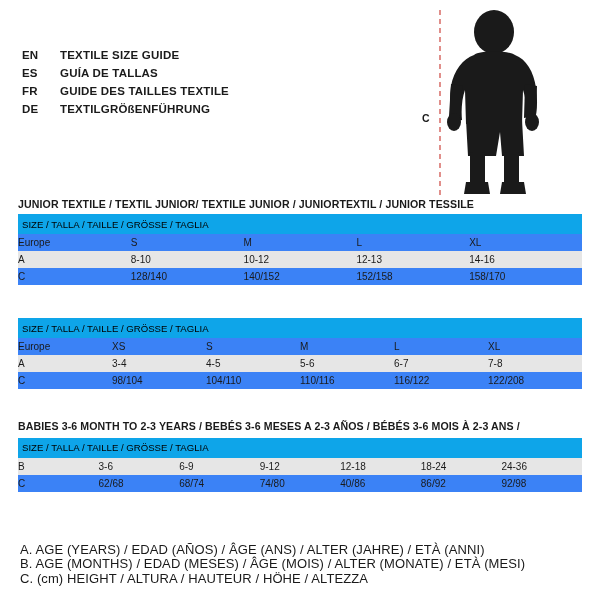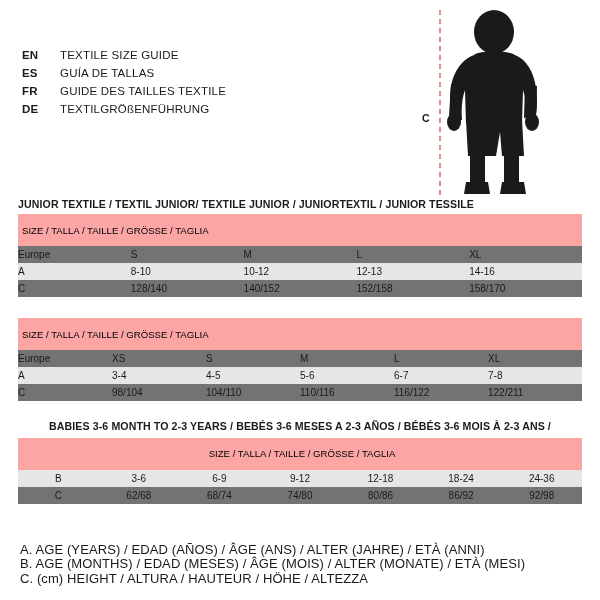"TEXTILE SIZE GUIDE" .htitle { font-weight: normal -> bold }
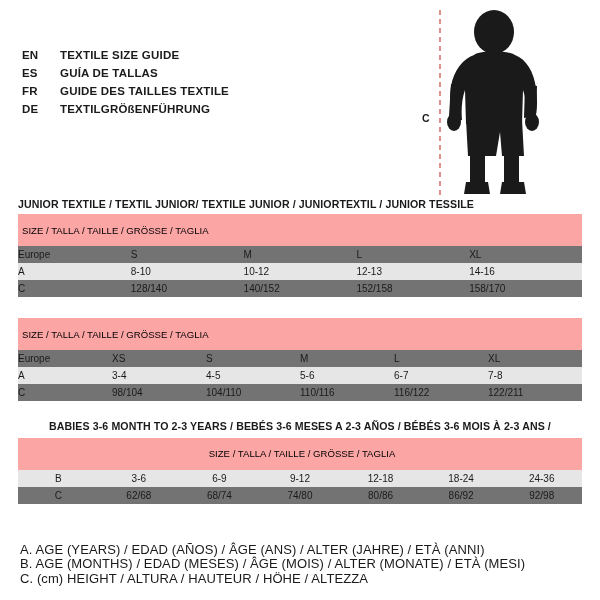"SIZE / TALLA / TAILLE" tr.band td { background: #fca5a5 -> #0ea5e9; height: 32px -> 20px }
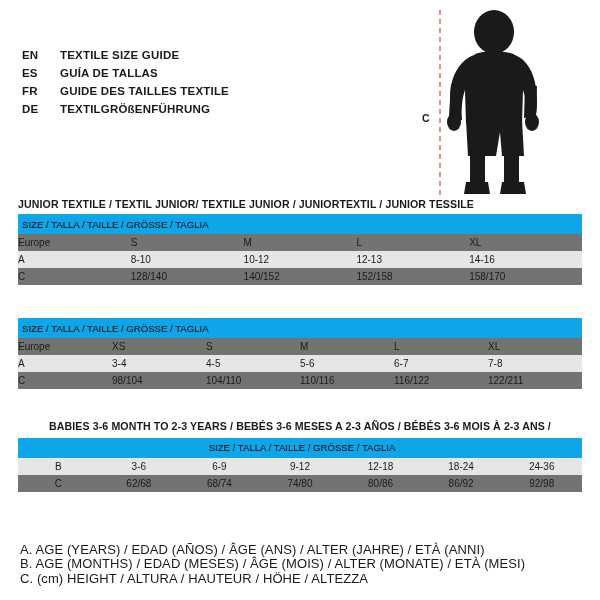"Europe" tr.plain td { background: #737373 -> #3b82f6 }
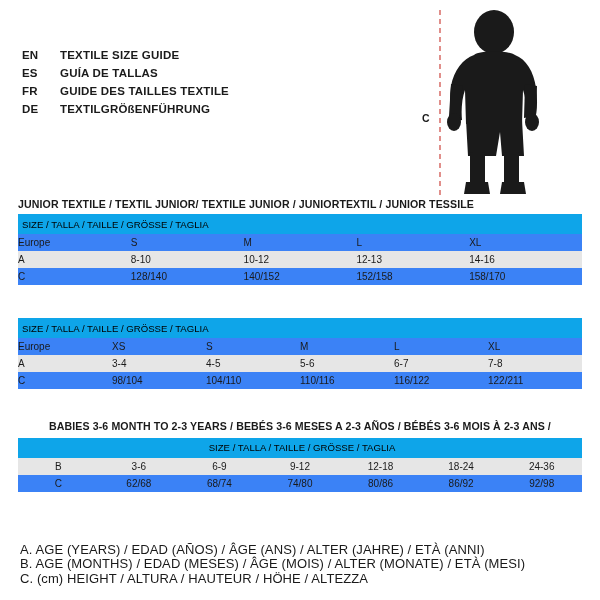"122/211" td.val { text: 122/211 -> 122/208 }
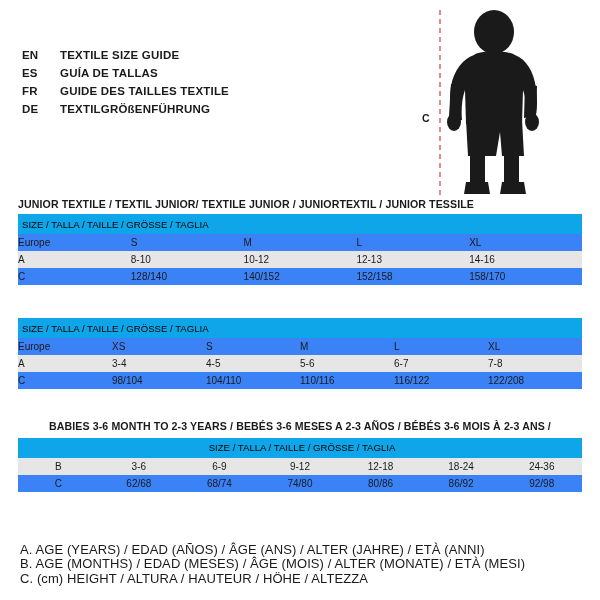"BABIES 3-6 MONTH TO 2-3" div.section { text-align: center -> none }
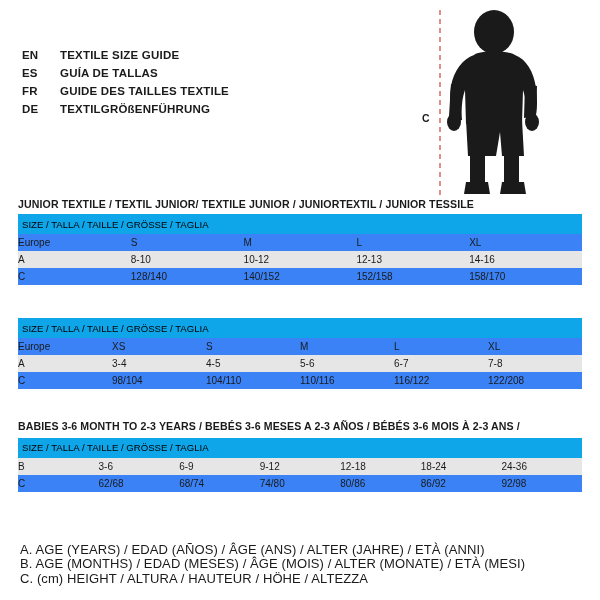"80/86" td.val { text: 80/86 -> 40/86 }
